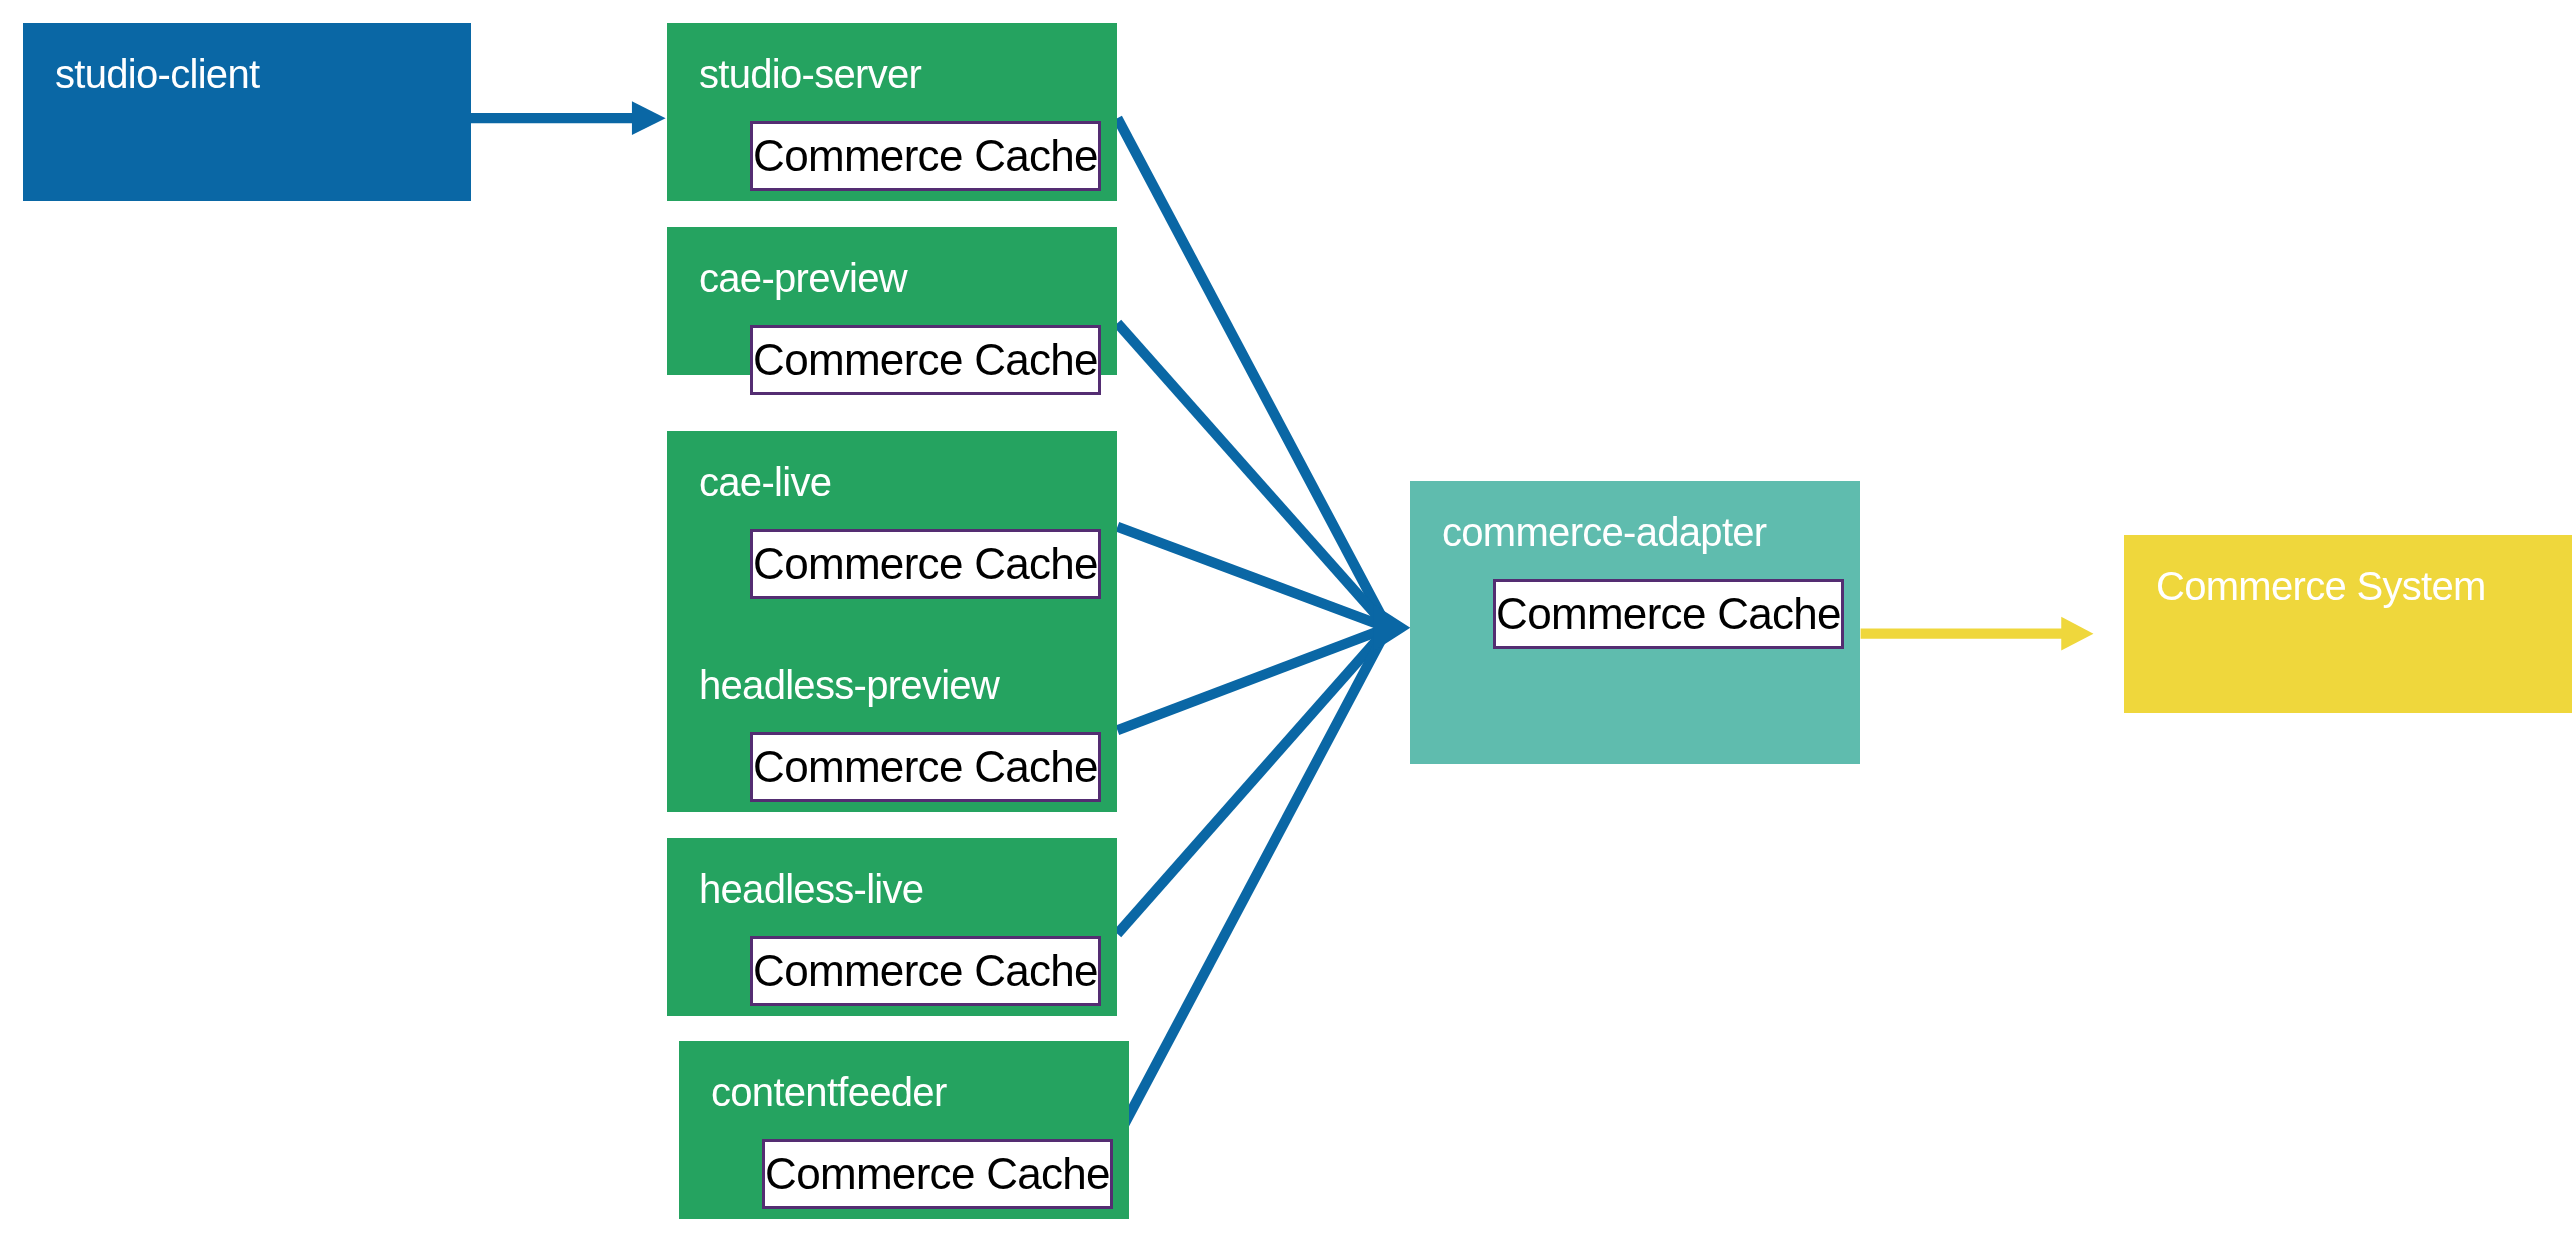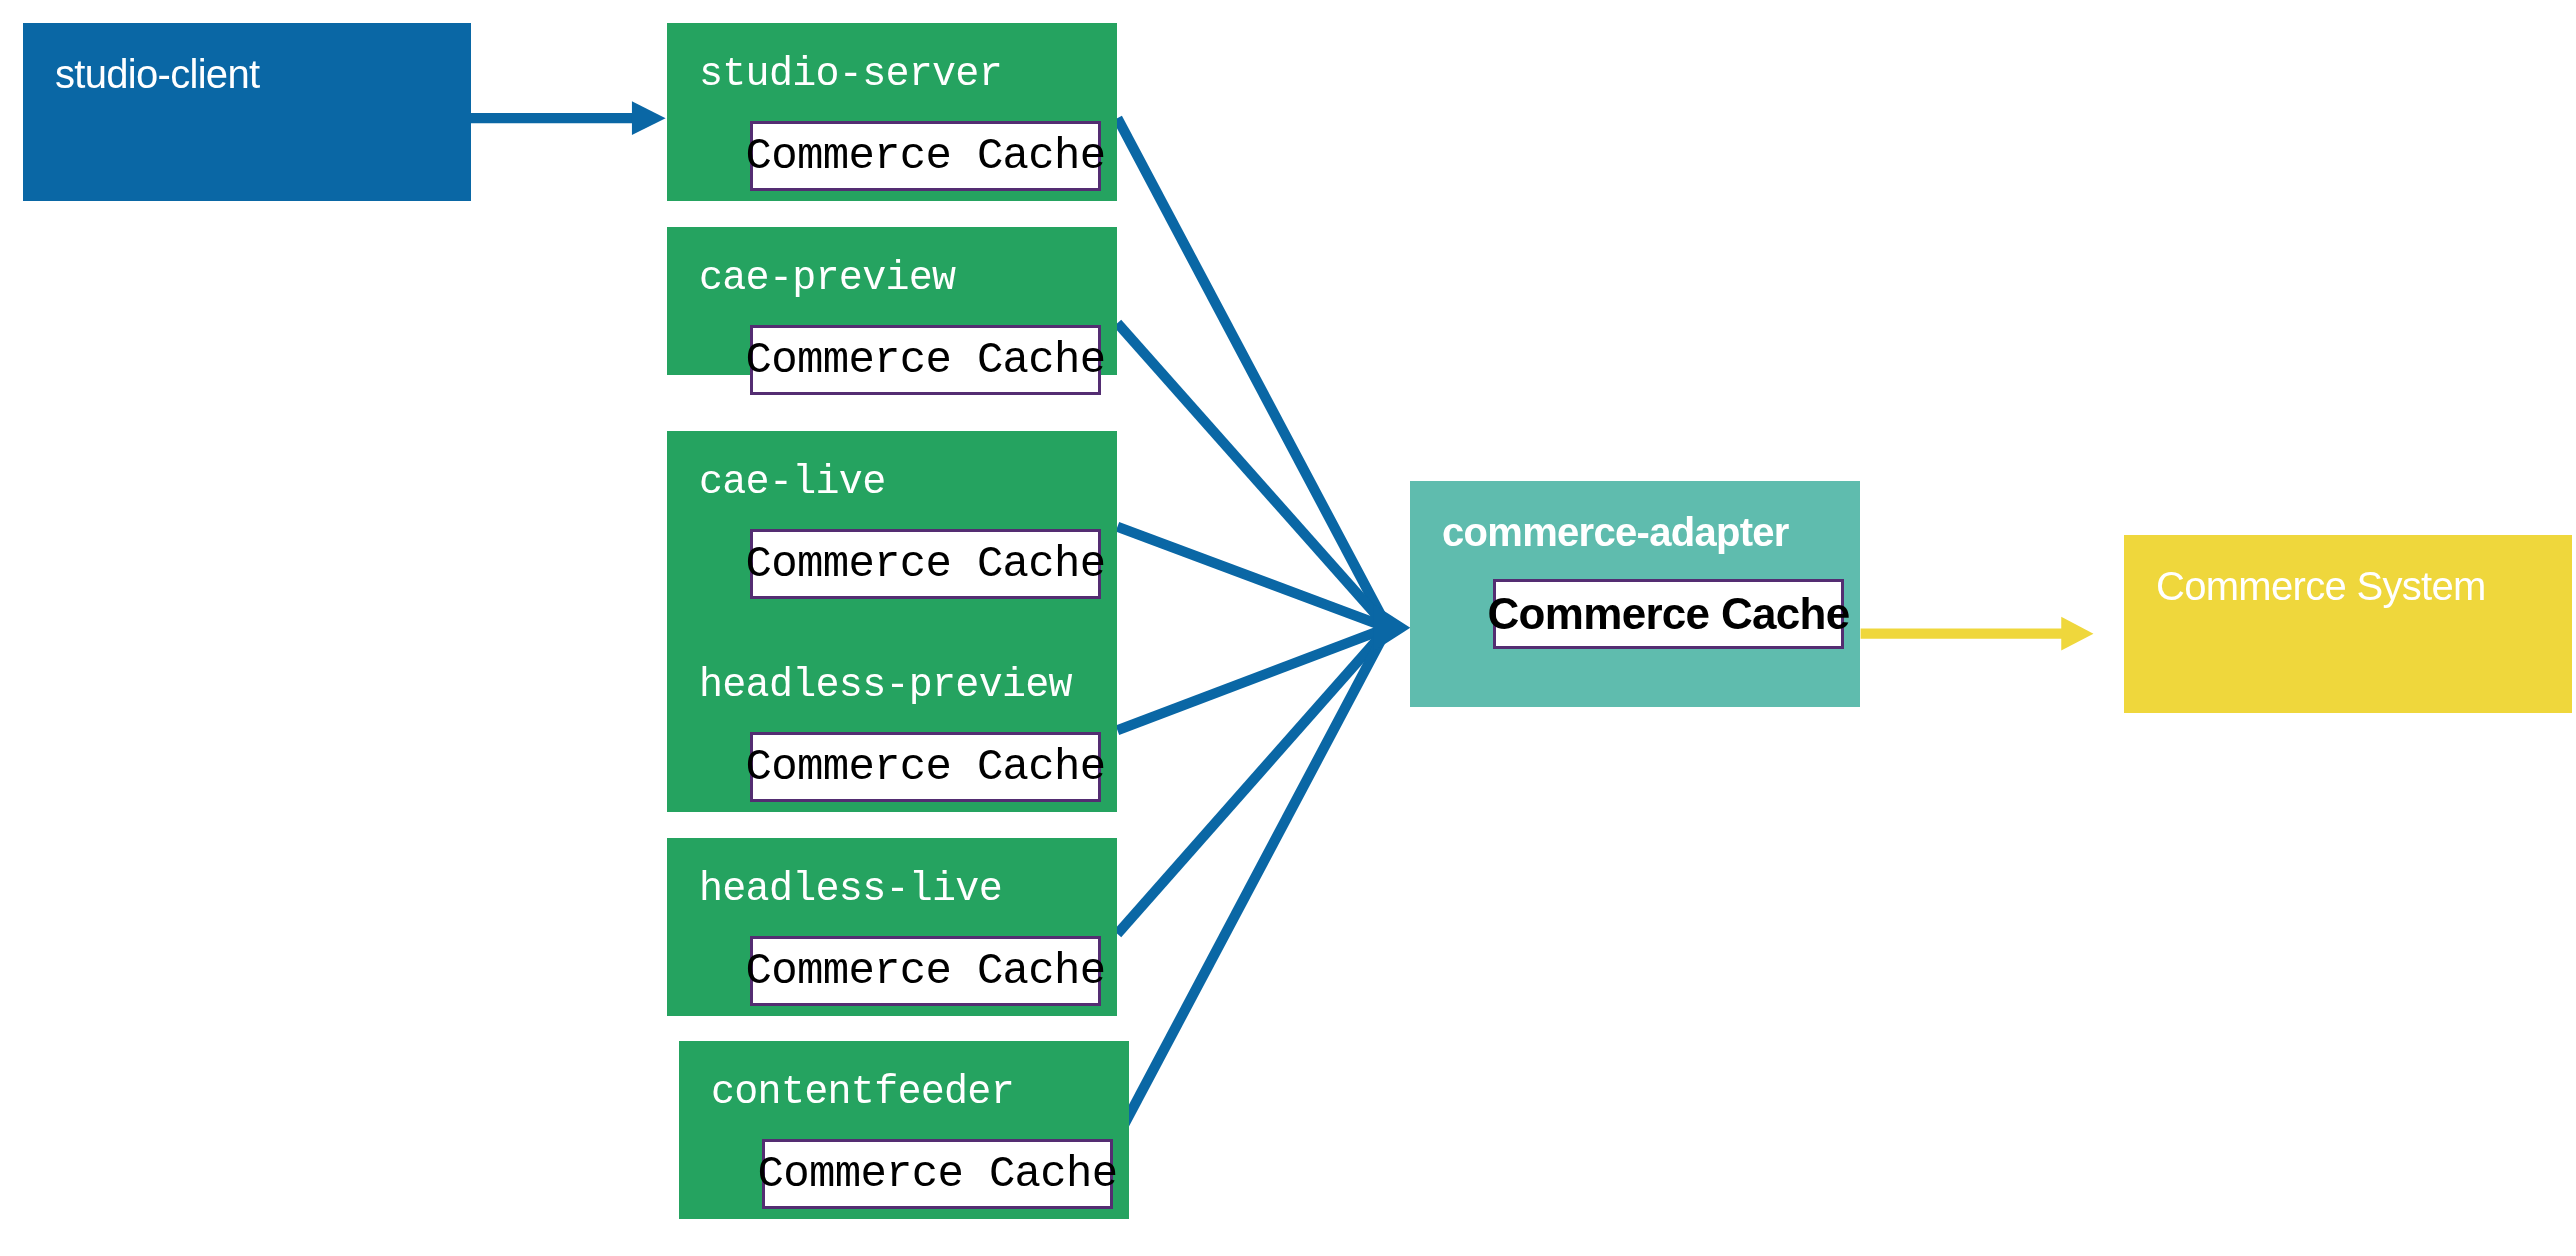"studio-server" .node-green { font-family: Liberation Mono, monospace -> none }
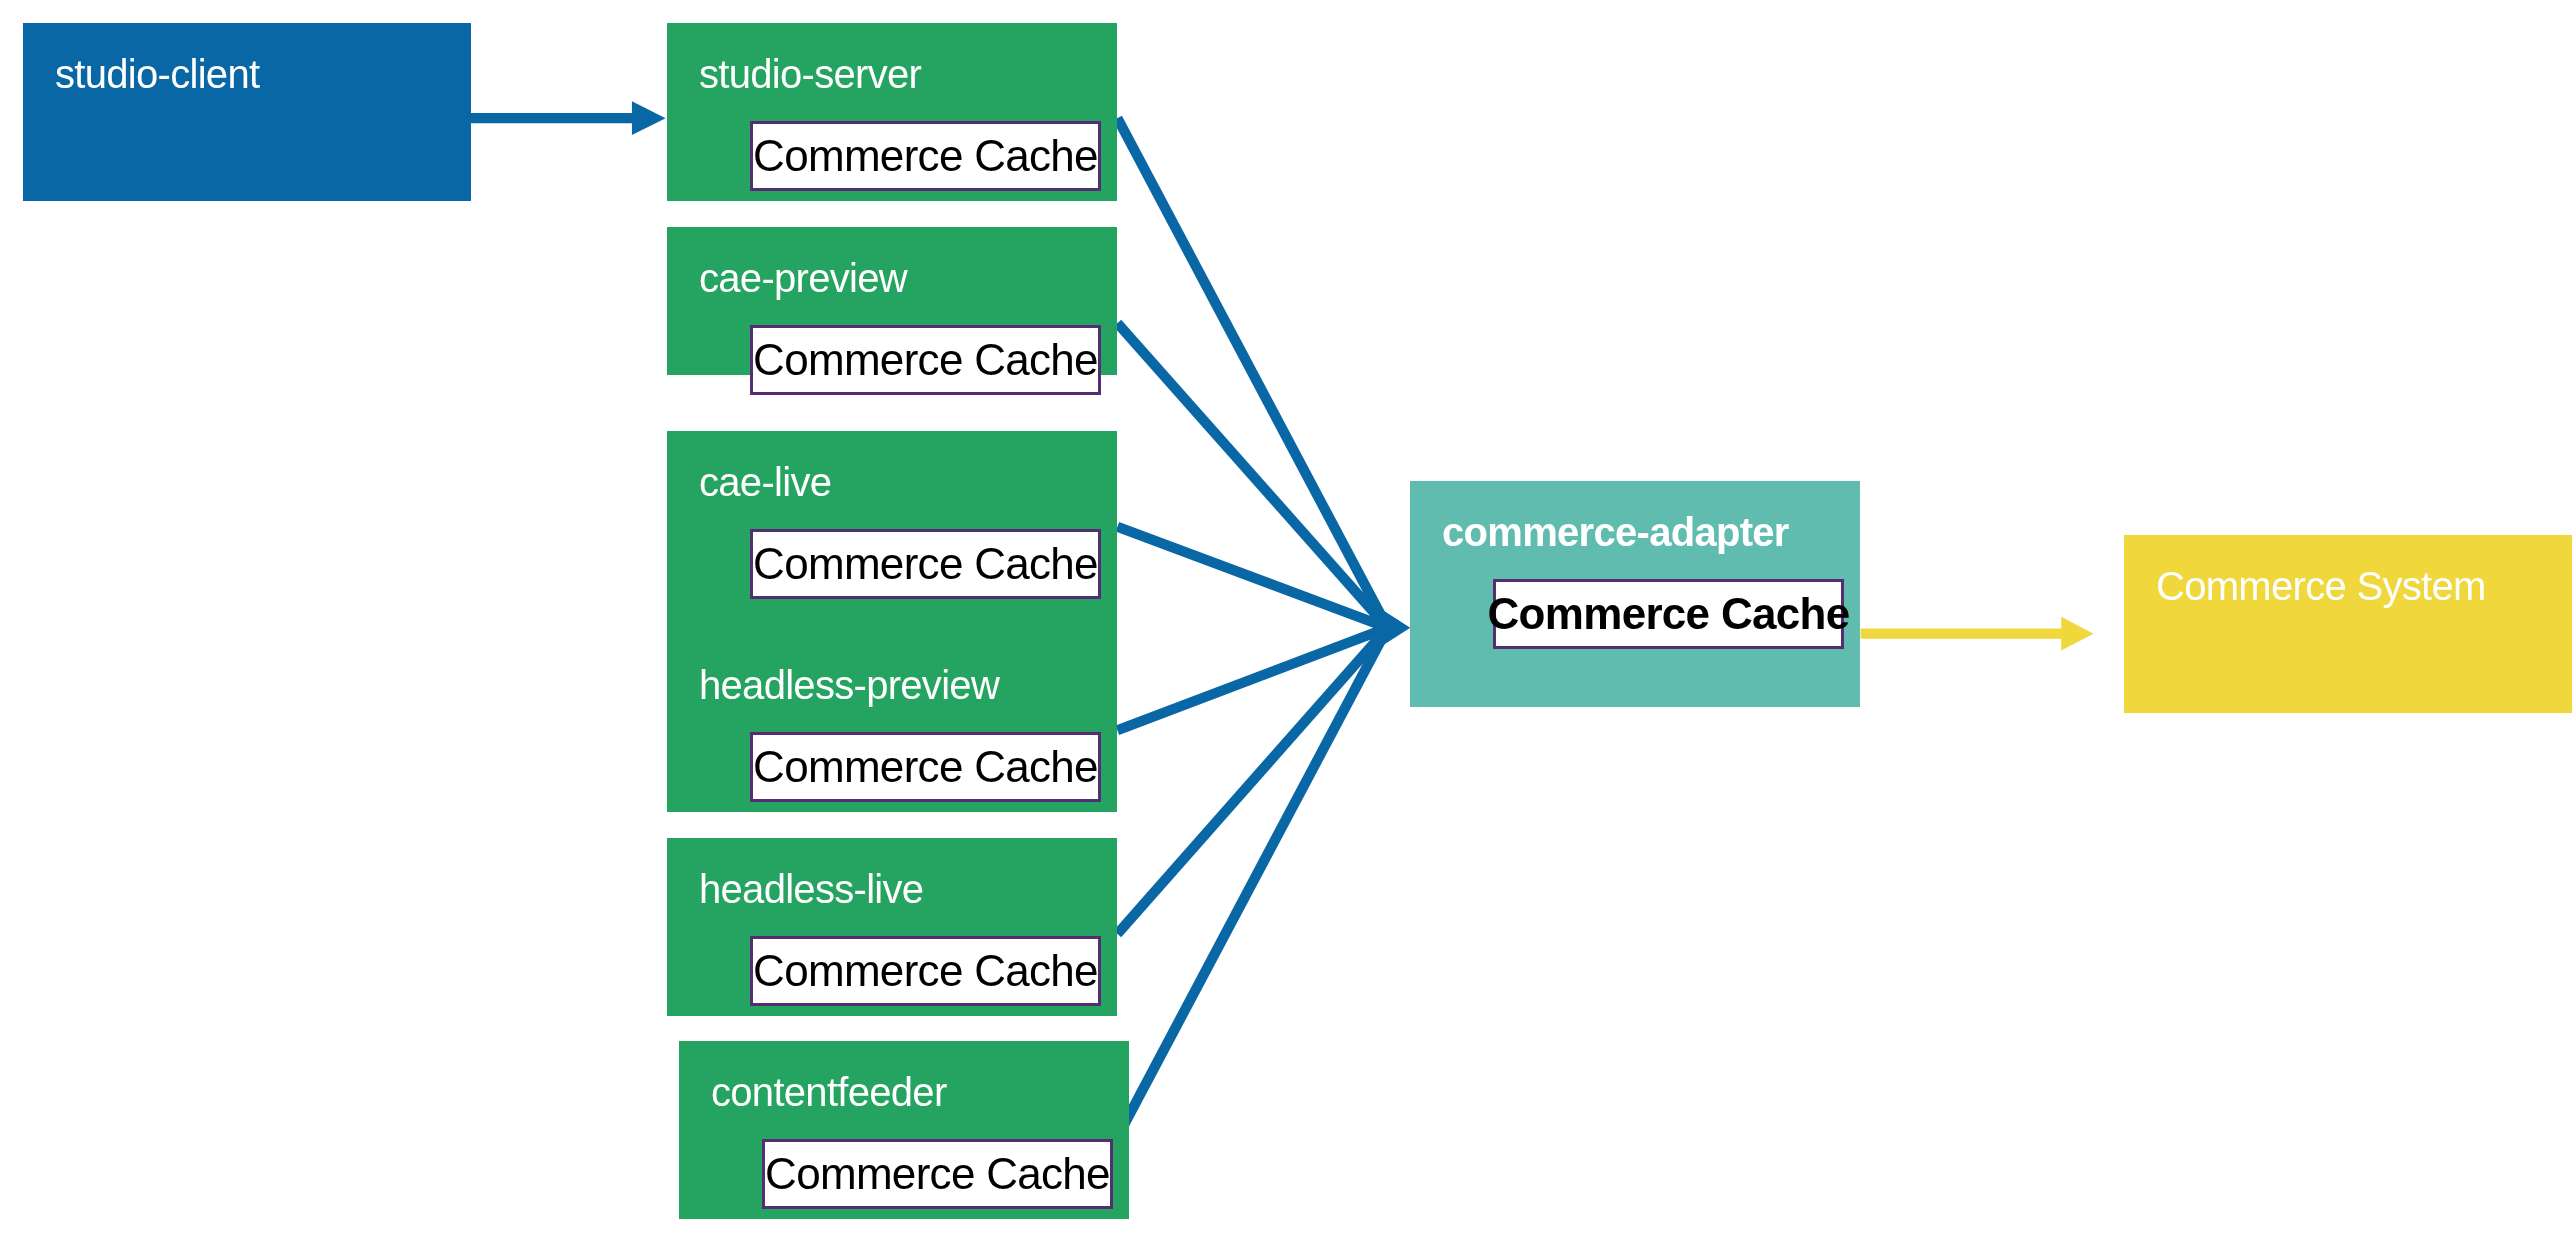"commerce-adapter" div.node { font-weight: bold -> none; height: 226px -> 283px }
